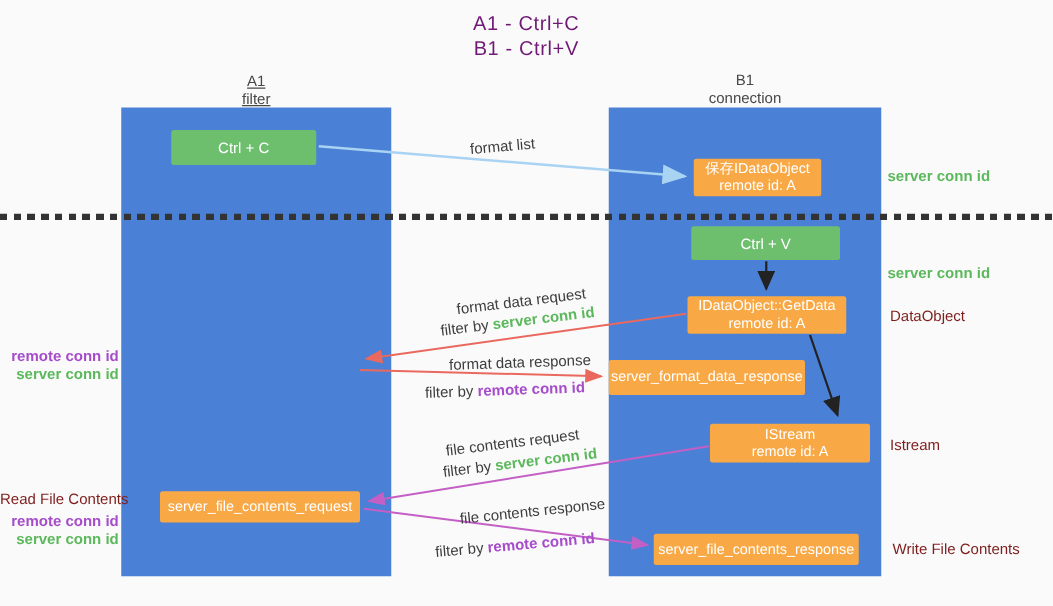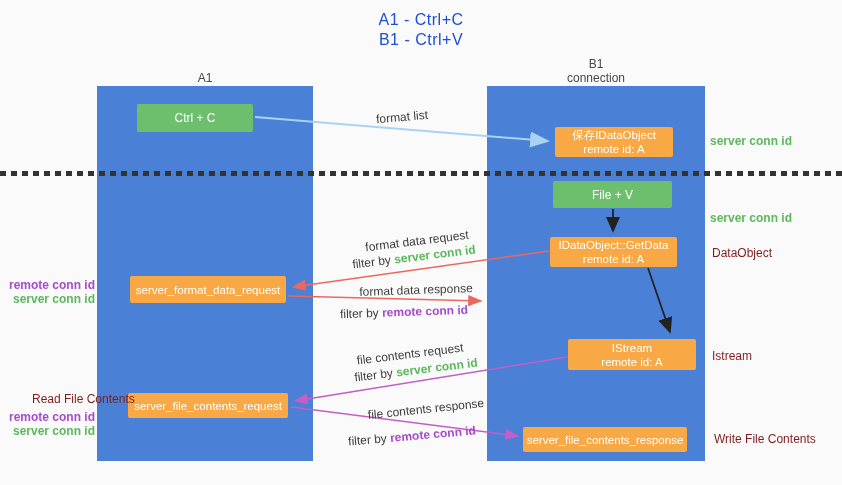"A1 - Ctrl+C" .title { color: #1d4ed8 -> #701a75 }
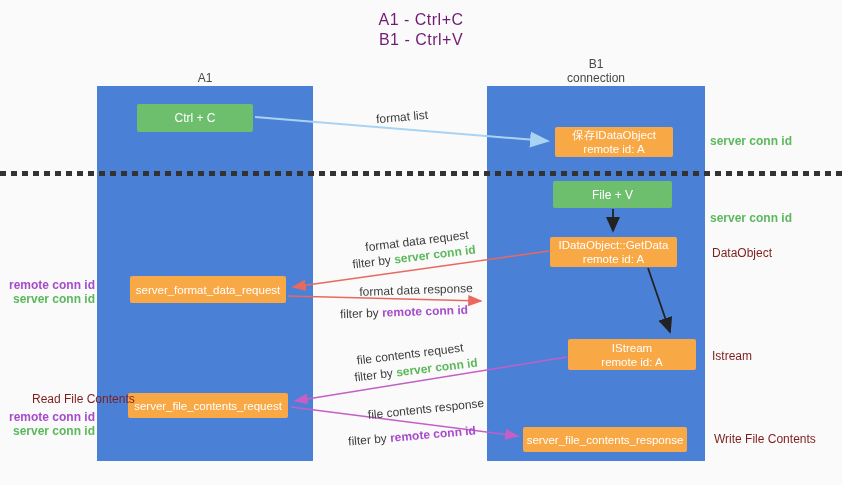"A1" div.abs { text-decoration: none -> underline; top: 71px -> 58px }
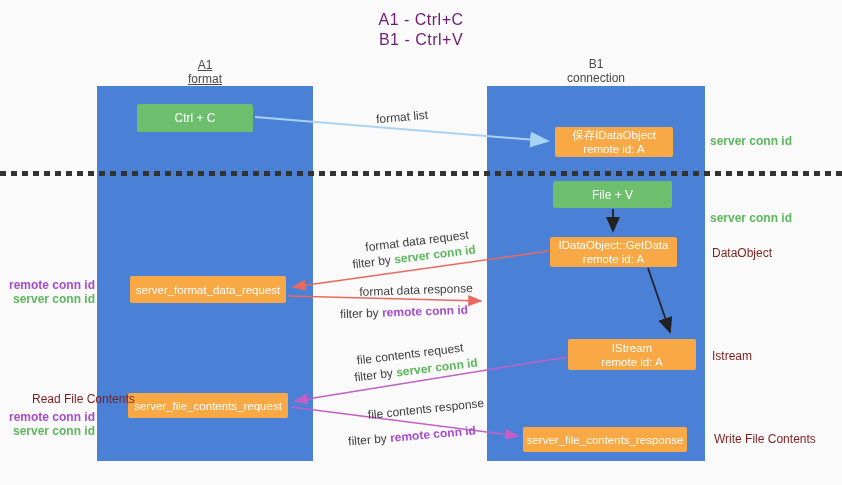"format" div { text: format -> filter }
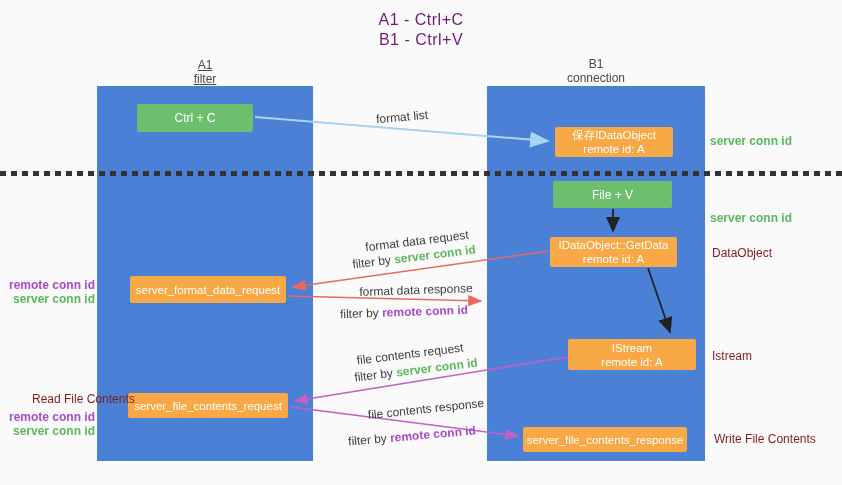"保存IDataObject" div.abs { width: 118px -> 102px }
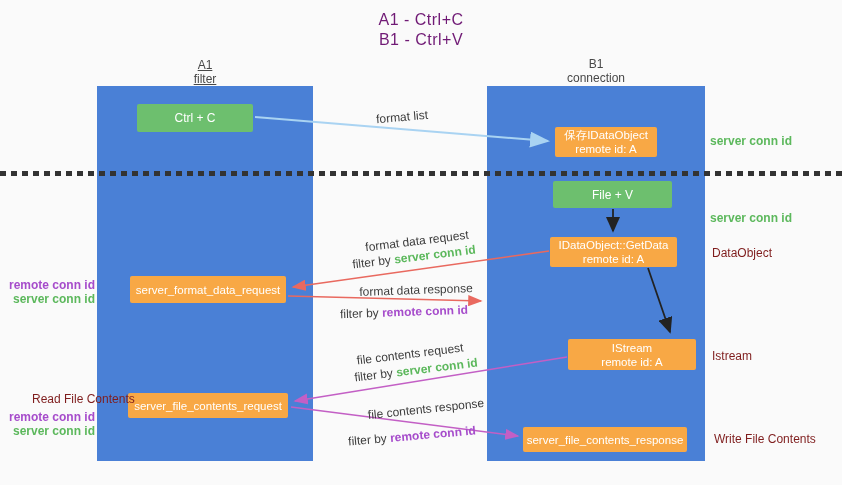"File + V" span { text: File -> Ctrl }
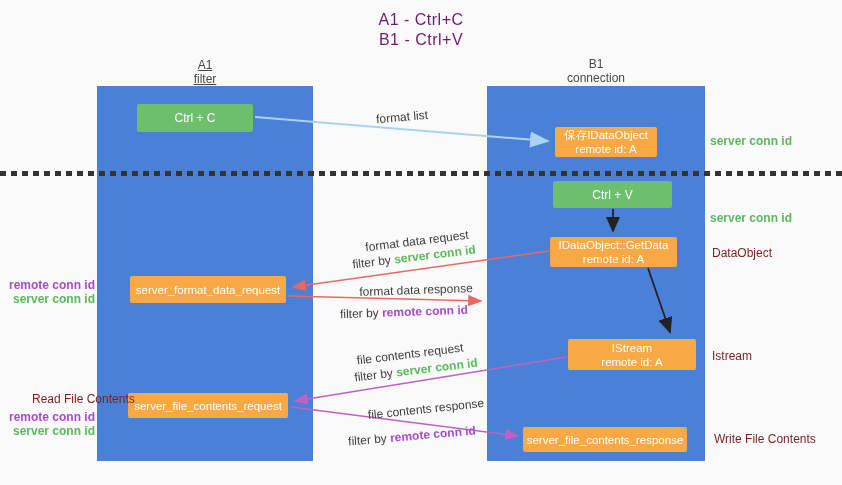"server_format_data_request" div.abs { html: <div> <span>server_format_data_request</span> </div> -> none }
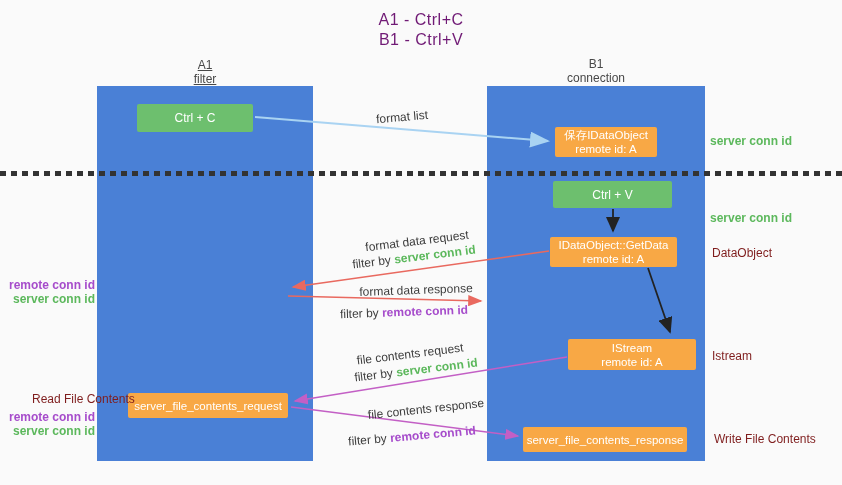"server_format_data_response" div.abs { html: none -> <div> <span>server_format_data_response</span> </div> }
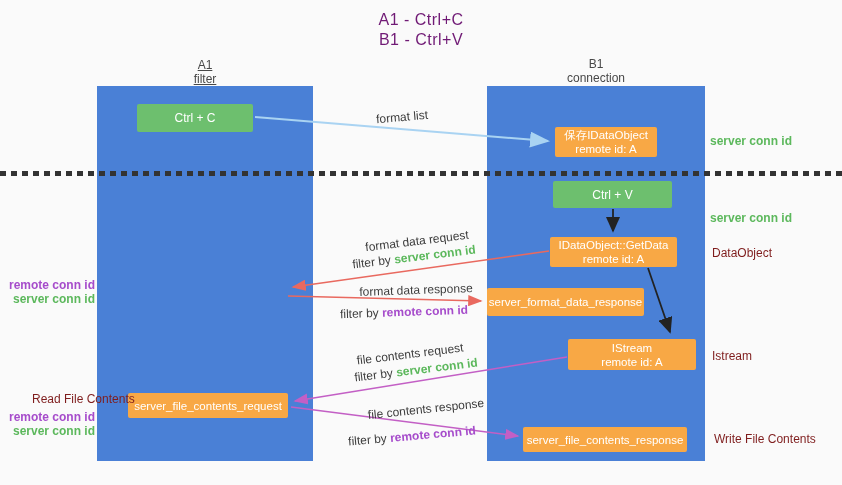"Read File Contents" div.abs { margin-left: 32px -> none }
